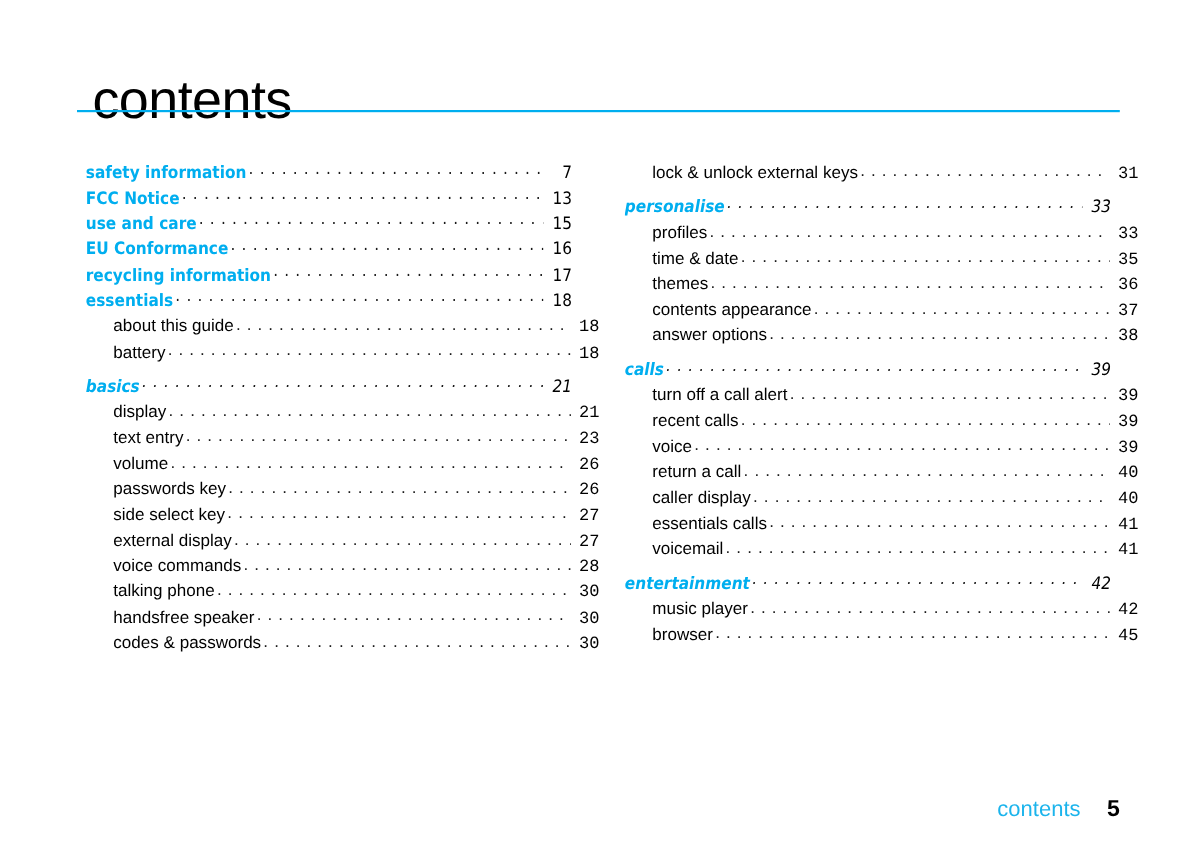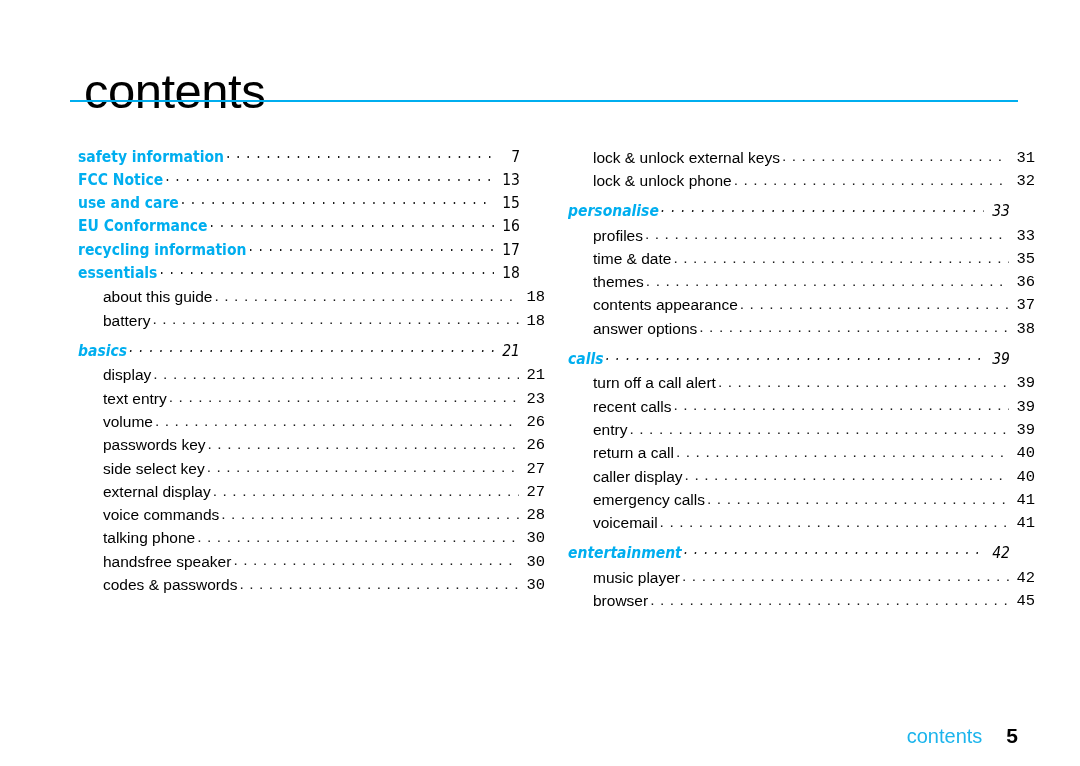"lock & unlock phone" div.toc-entry { html: <div> <span>lock &amp; unlock phone</span> <span></span> <span>32</span> </div> -> none }
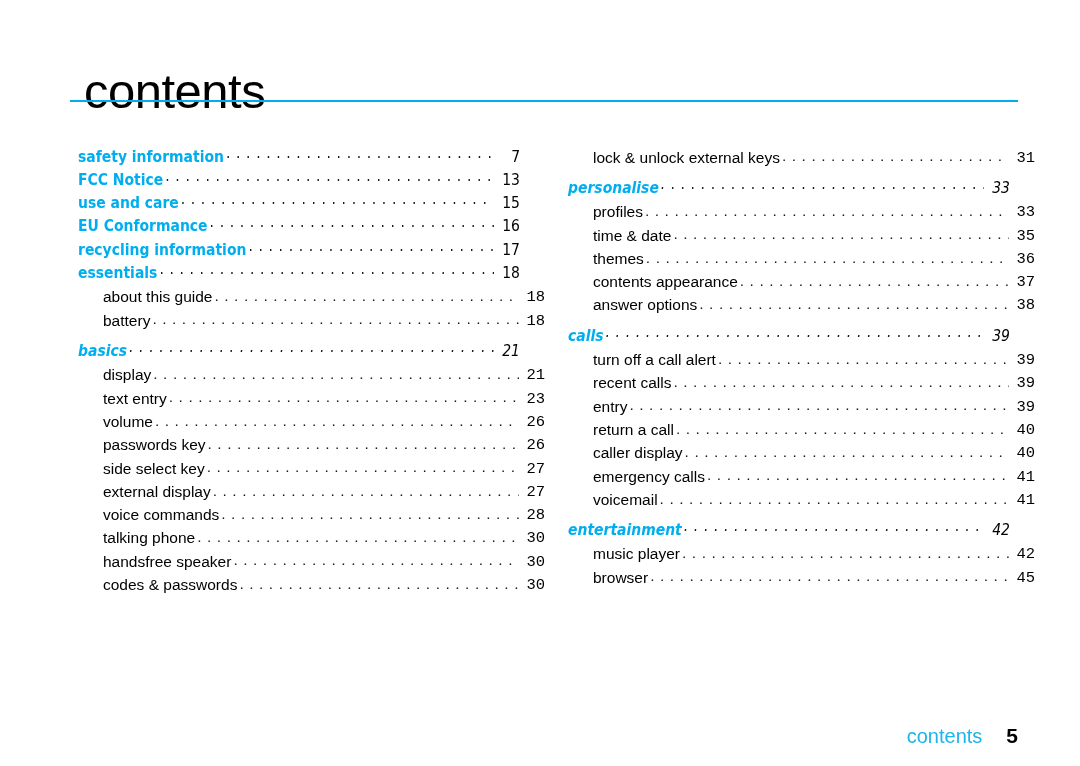"entry" span.entry-label { text: entry -> voice }
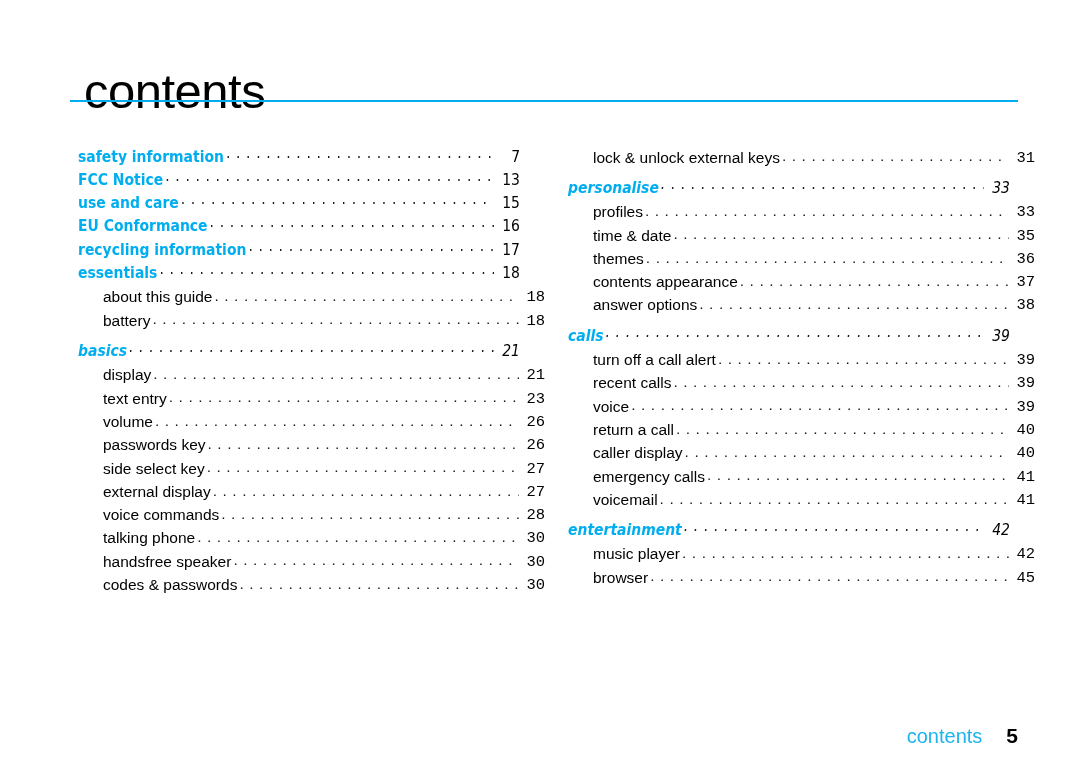"emergency calls" span.entry-label { text: emergency -> essentials }
